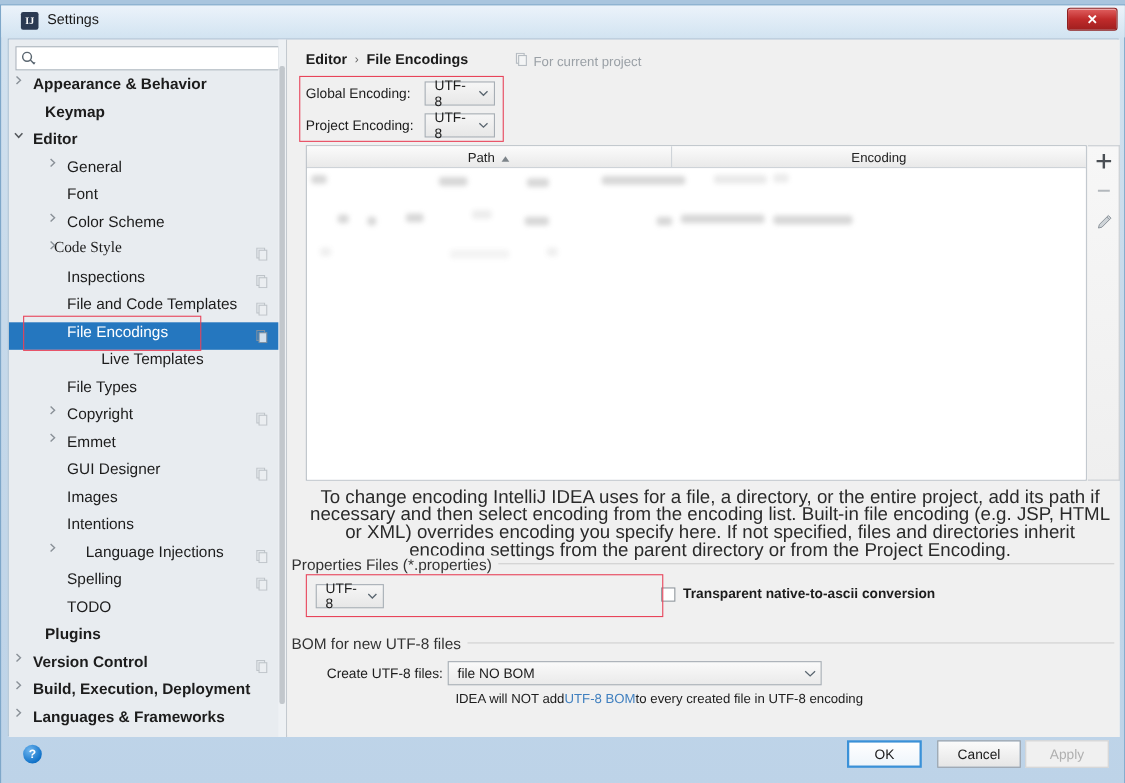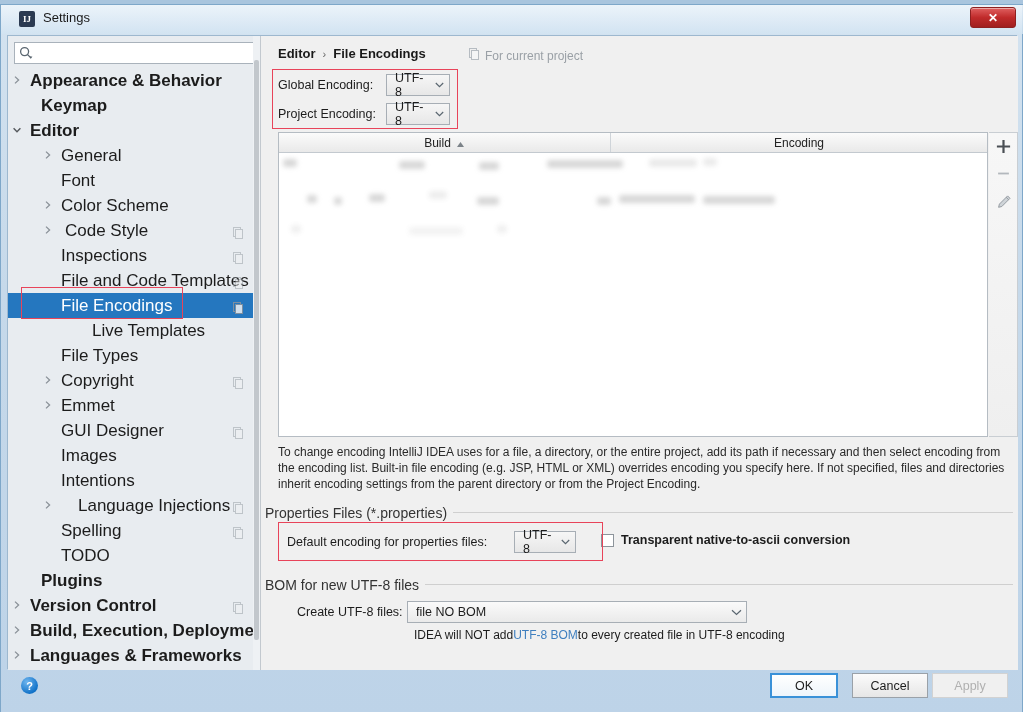"Appearance & Behavior" .tree-item { align-items: center -> none; font-size: 17px -> 14px }
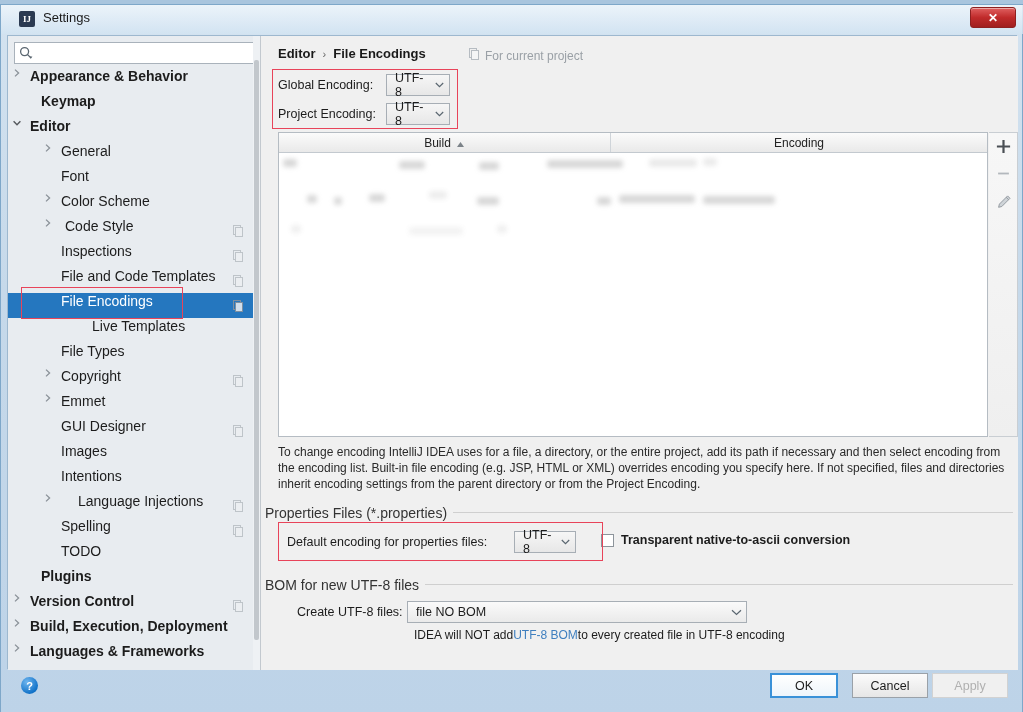"Build" span { text: Build -> Path }
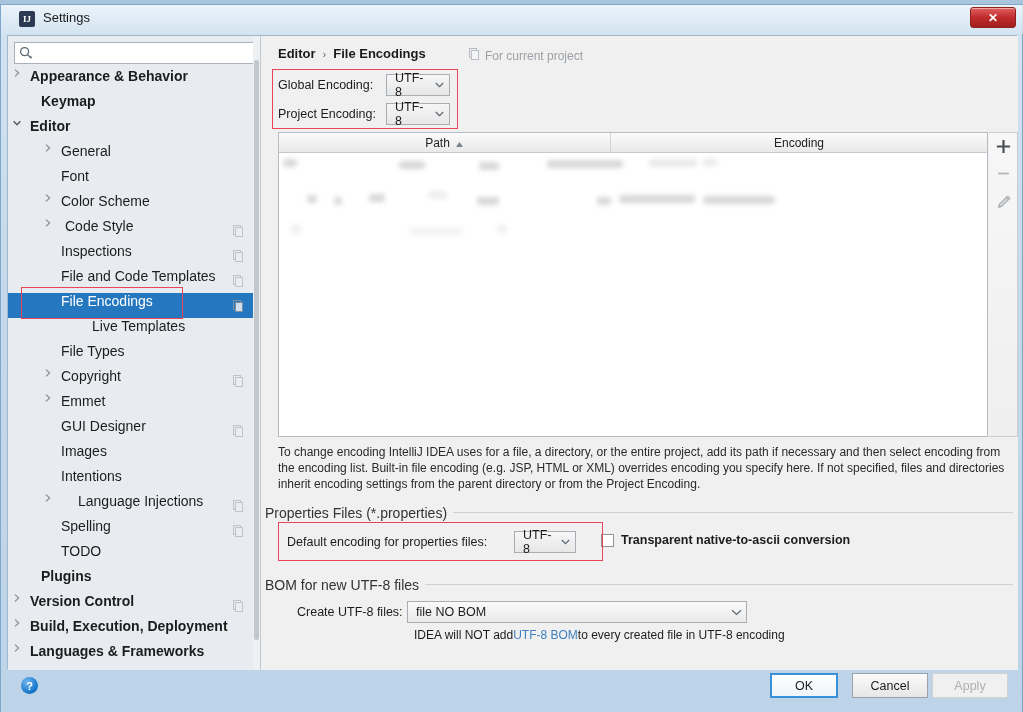"Code Style" span.ti-label { font-family: none -> Liberation Serif, serif; margin-left: 57px -> 41px }
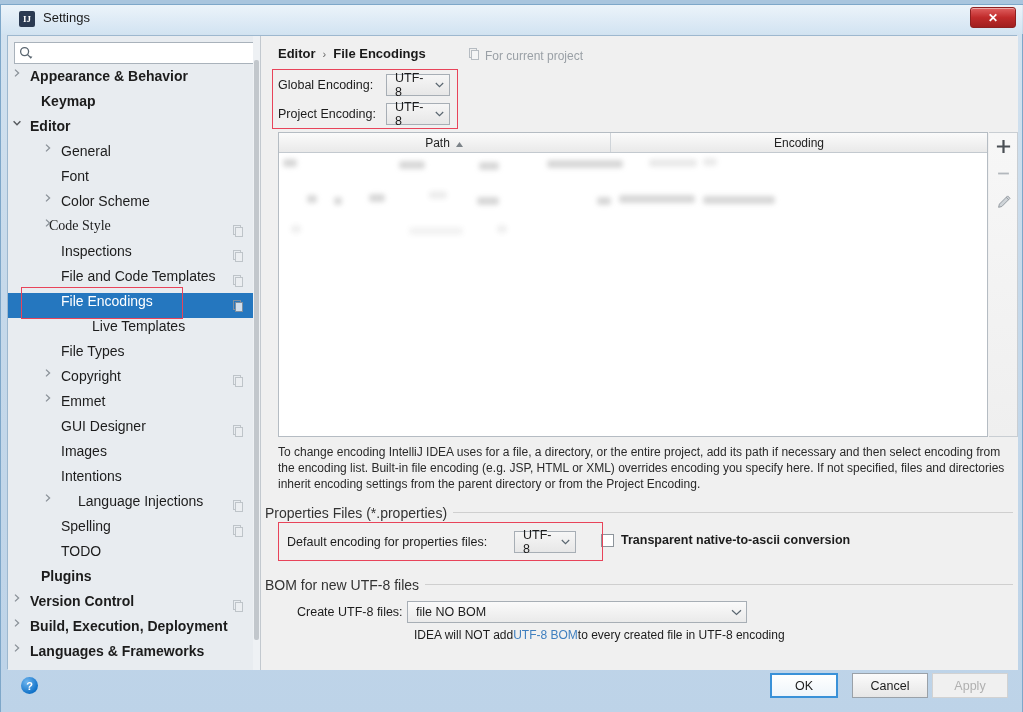"To change encoding IntelliJ IDEA" .desc { font-size: 12px -> 17px; text-align: none -> center }
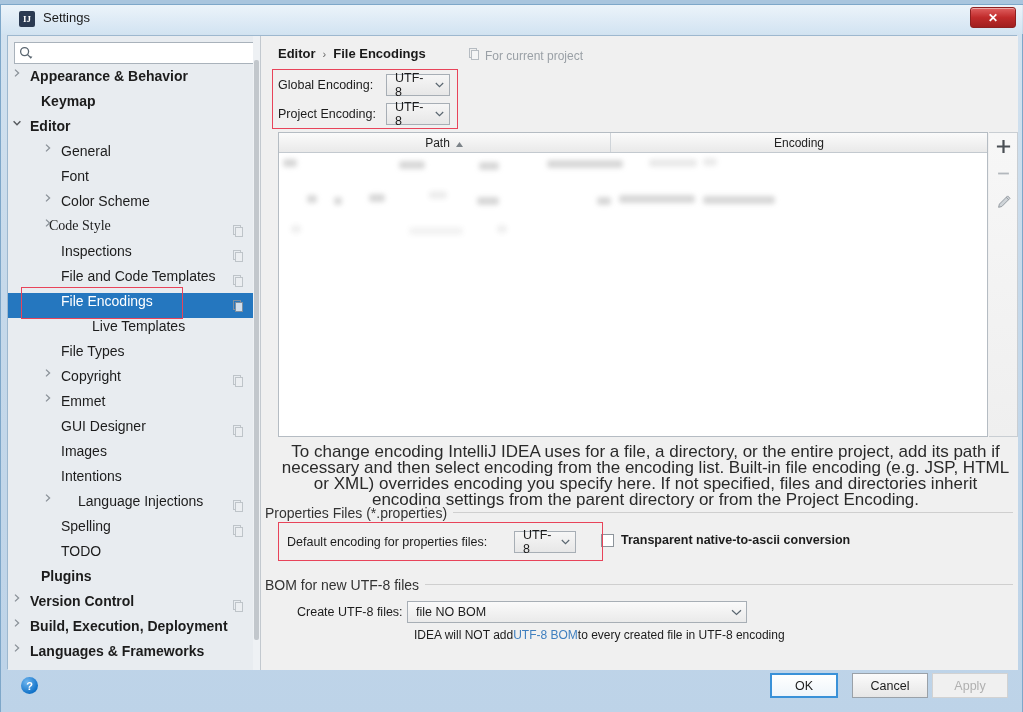"Default encoding for properties files:" span { html: <span>Default encoding for properties files:</span> -> none }
